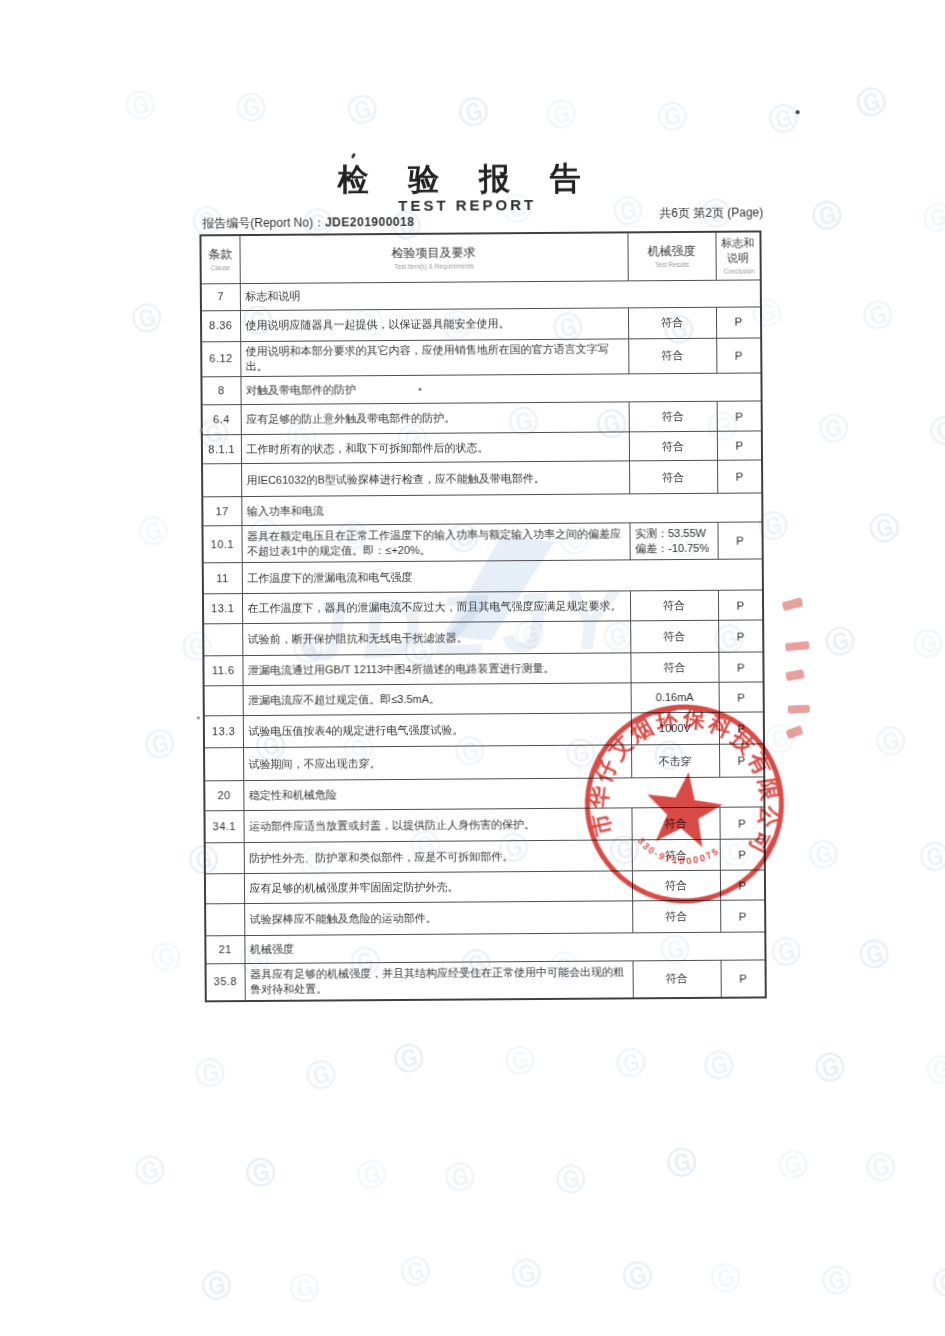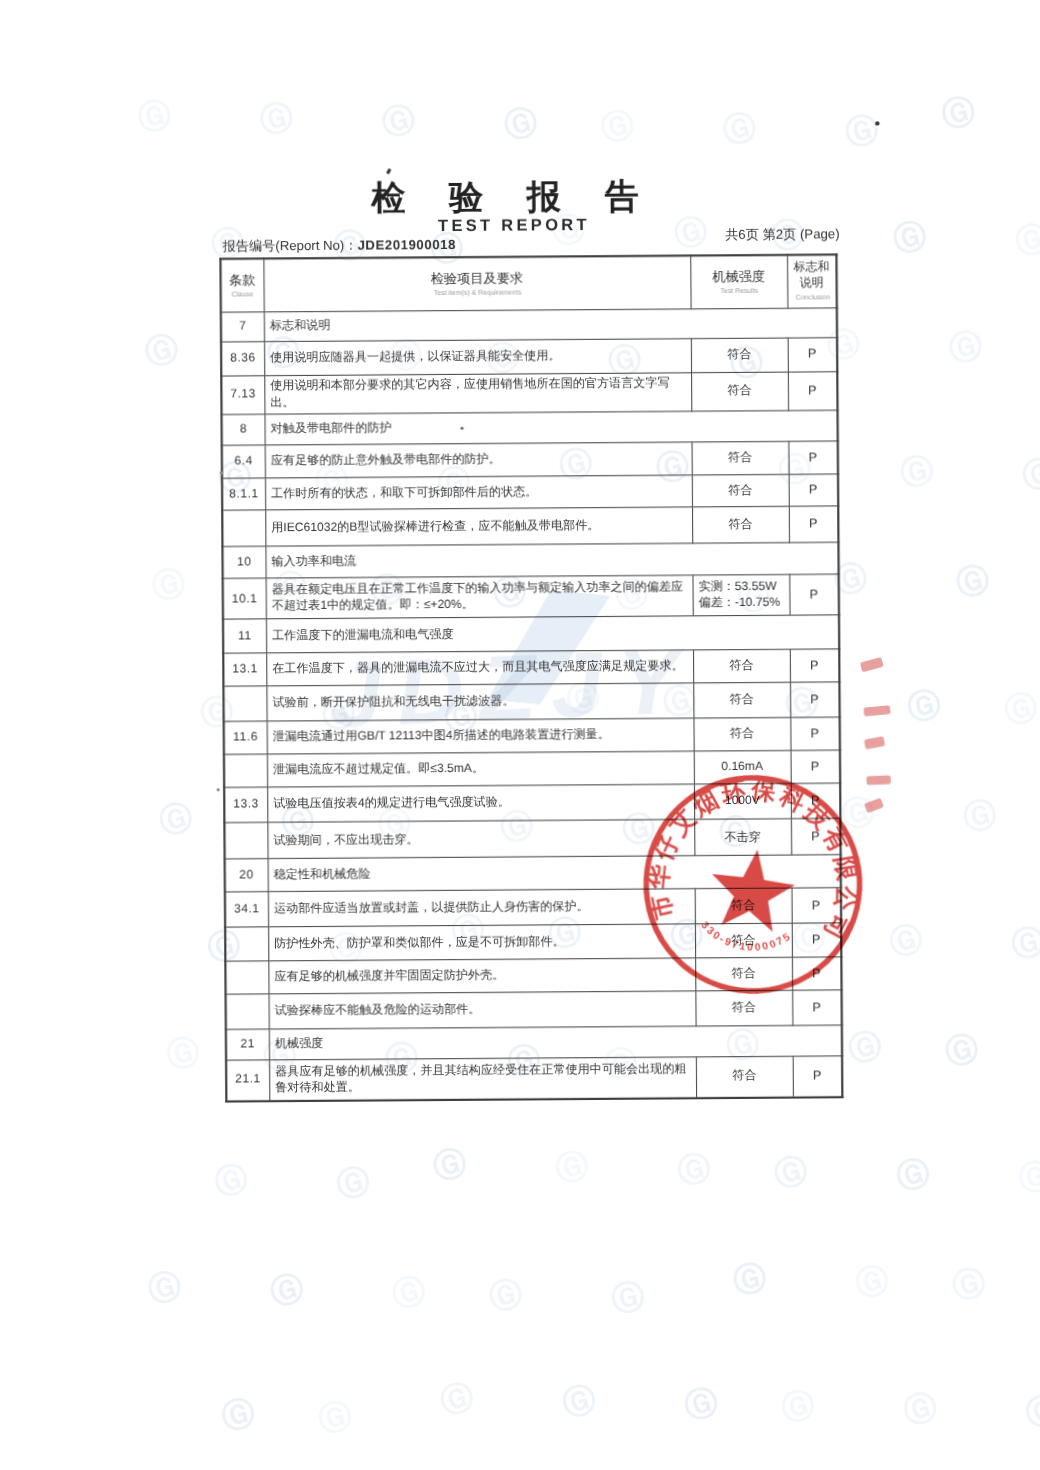"7.13" td.clause { text: 7.13 -> 6.12 }
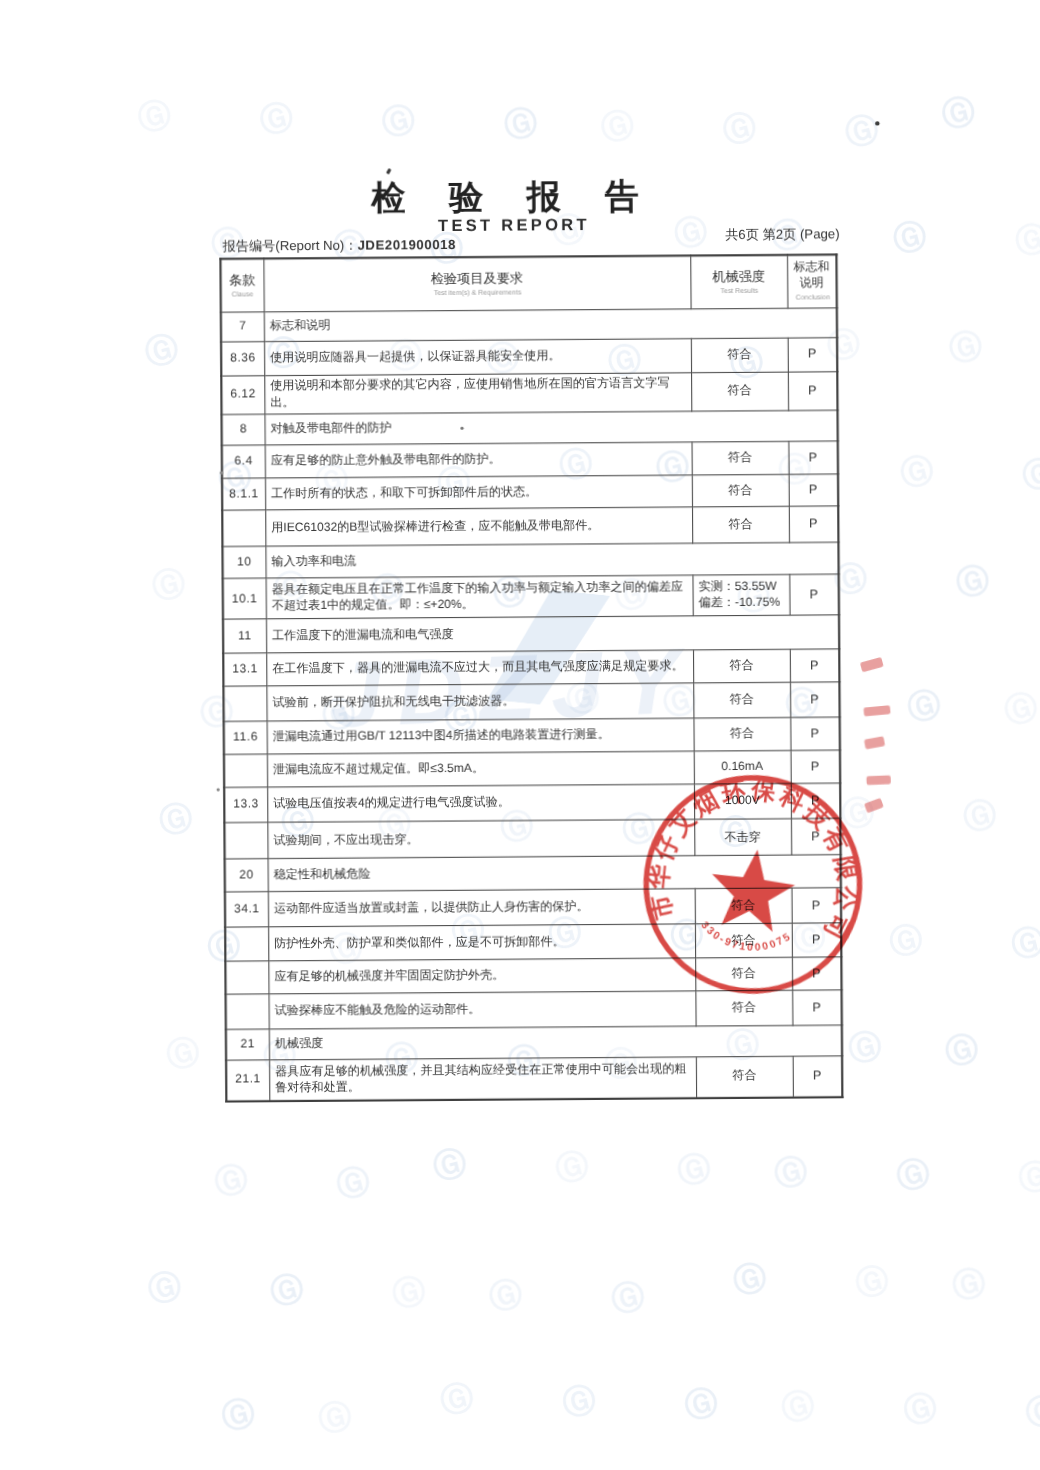"10" td.clause { text: 10 -> 17 }
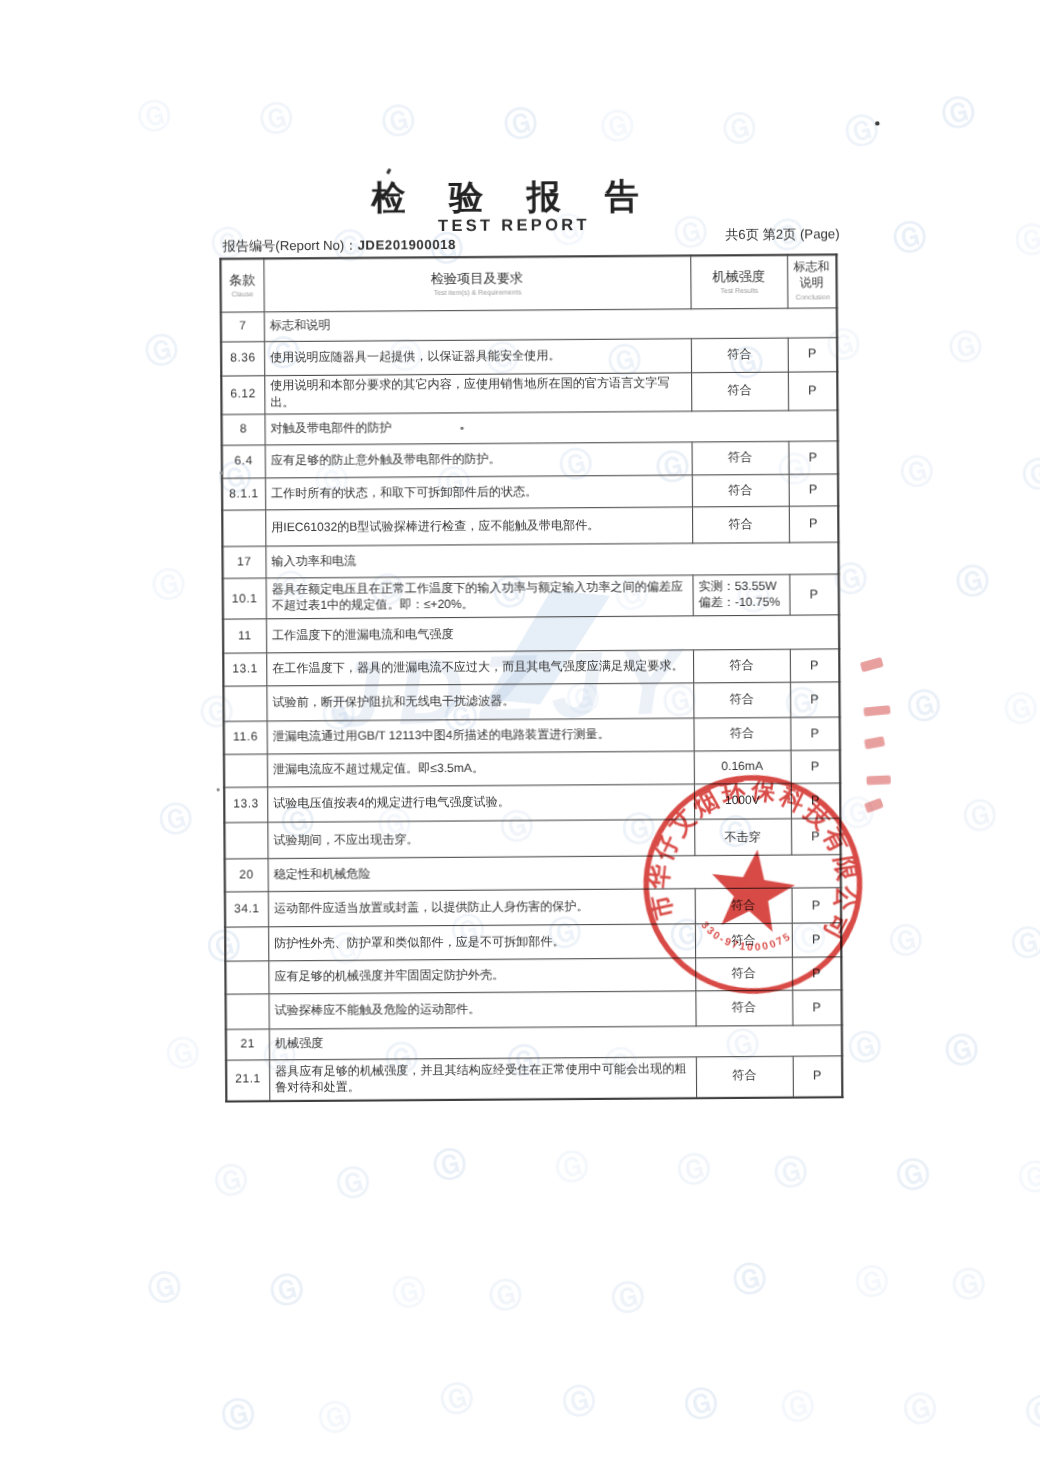"21.1" td.clause { text: 21.1 -> 35.8 }
